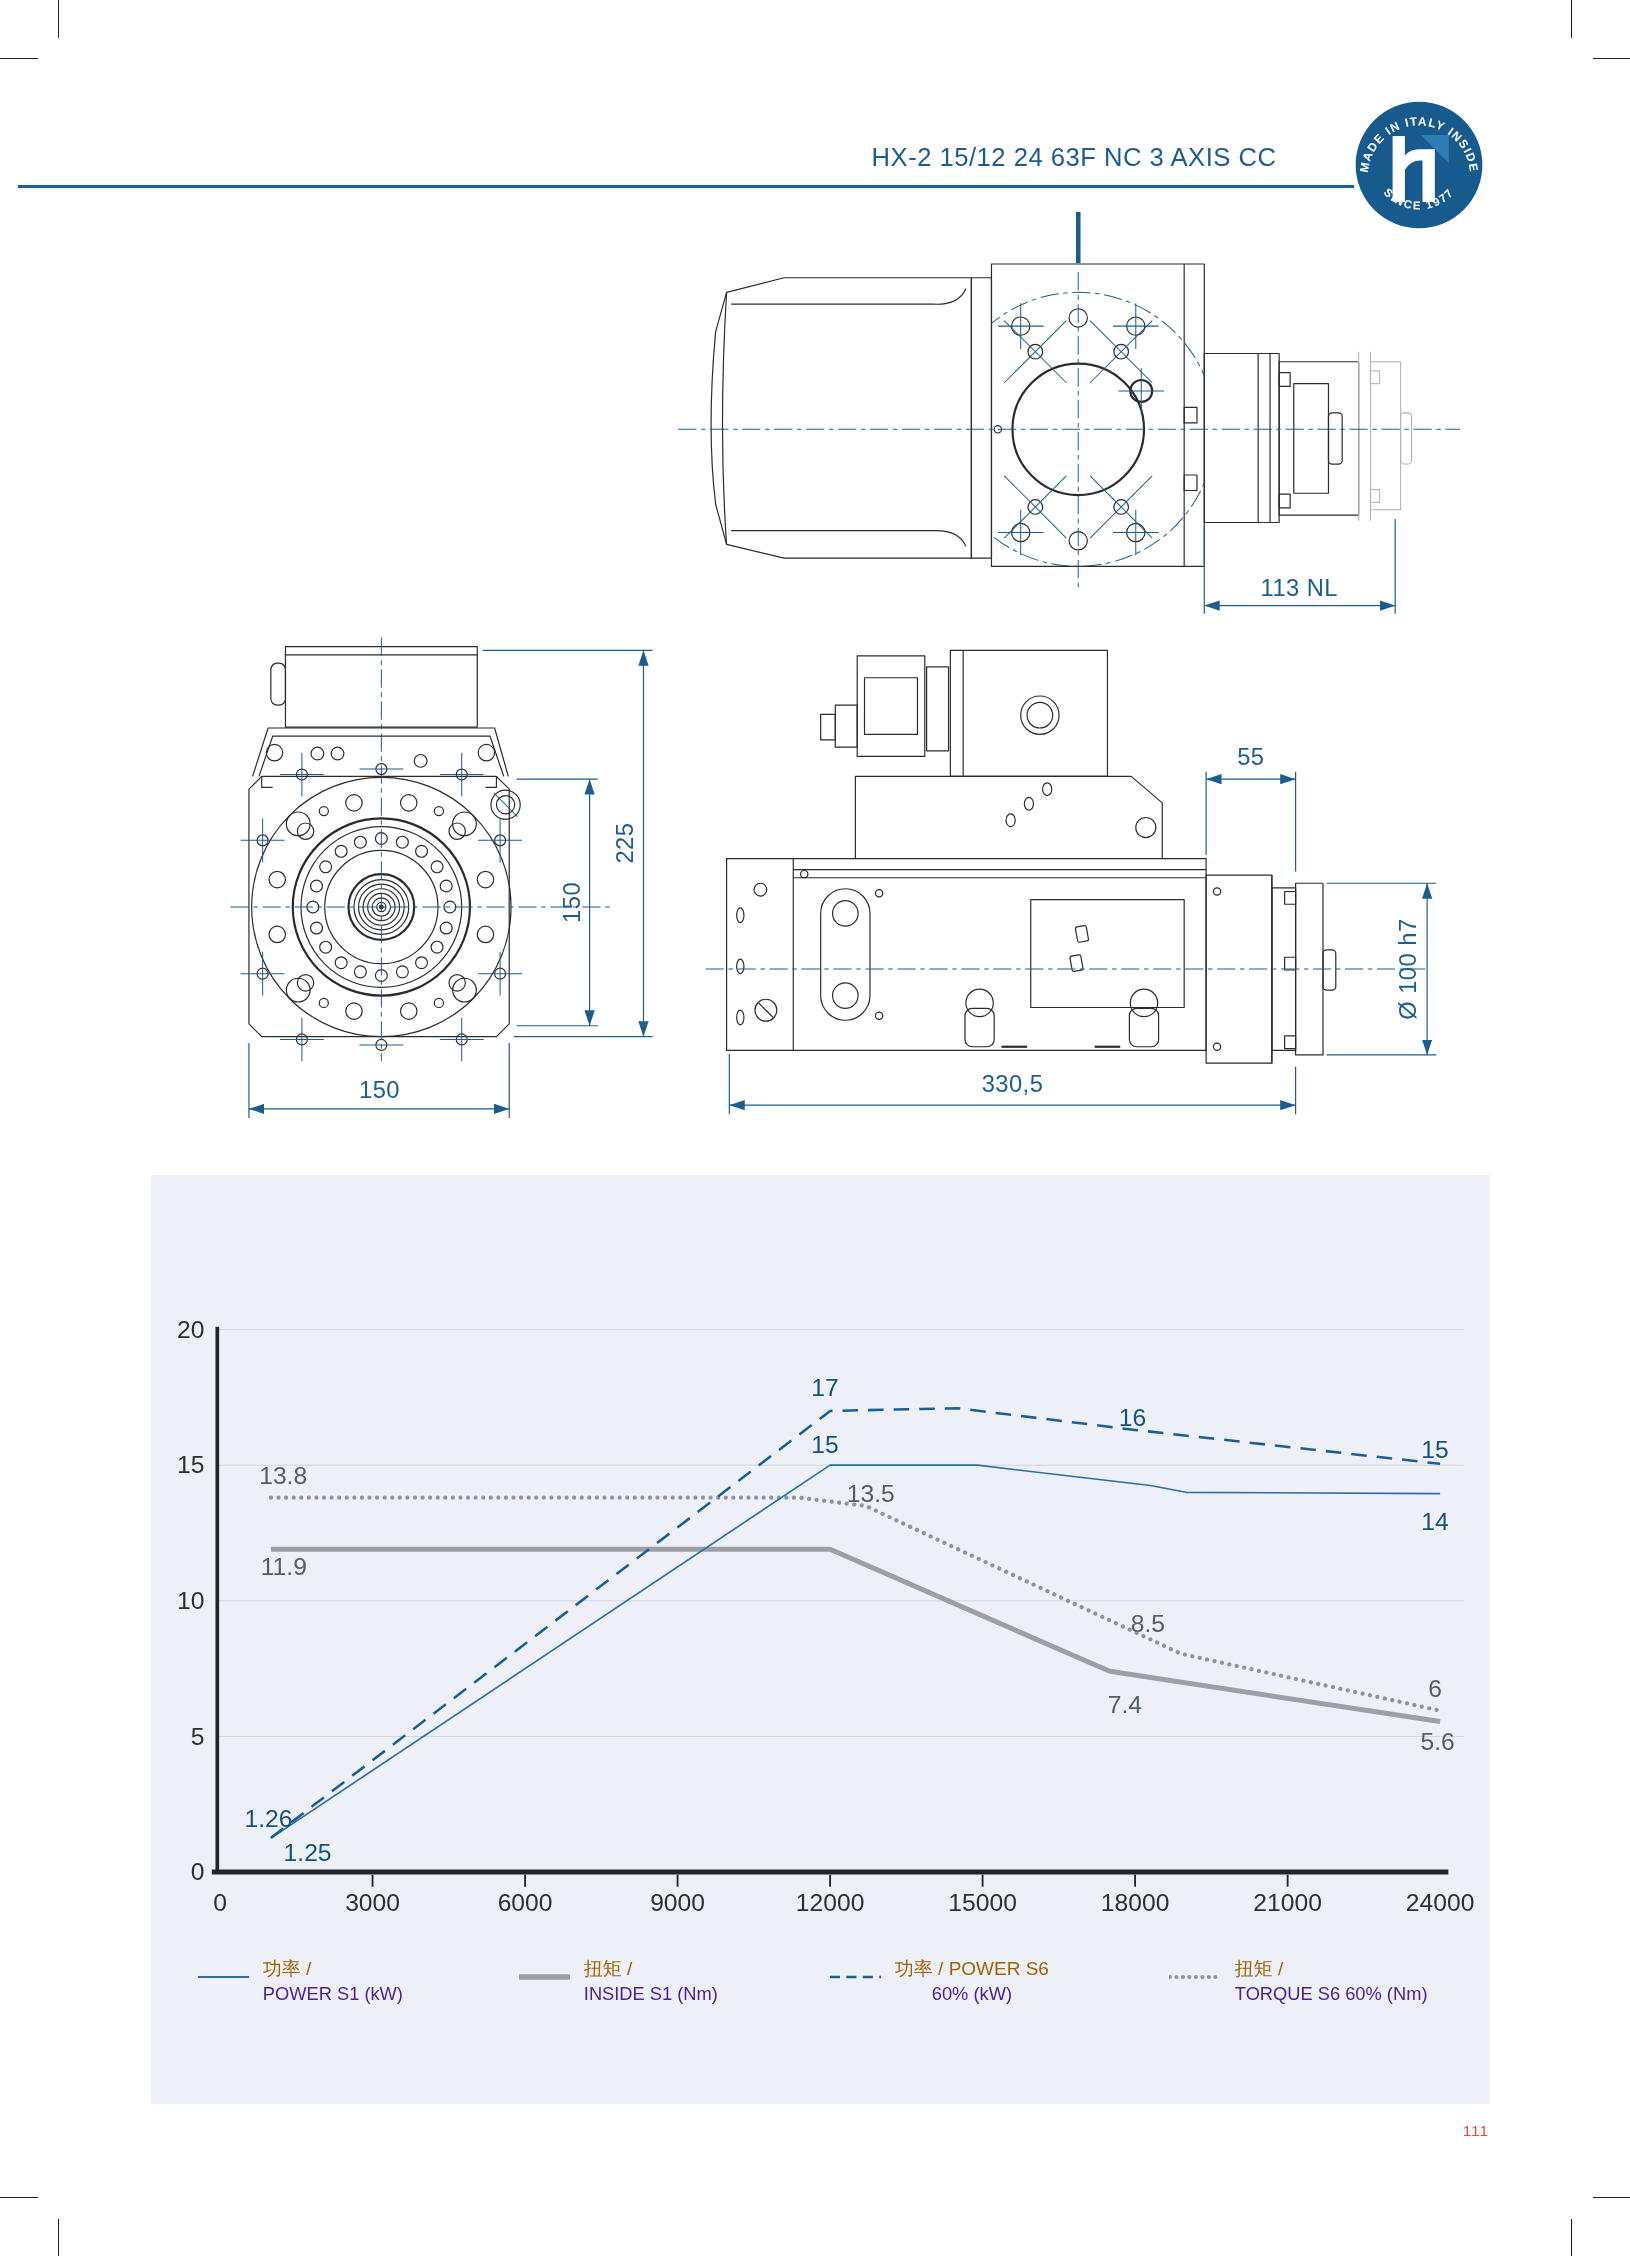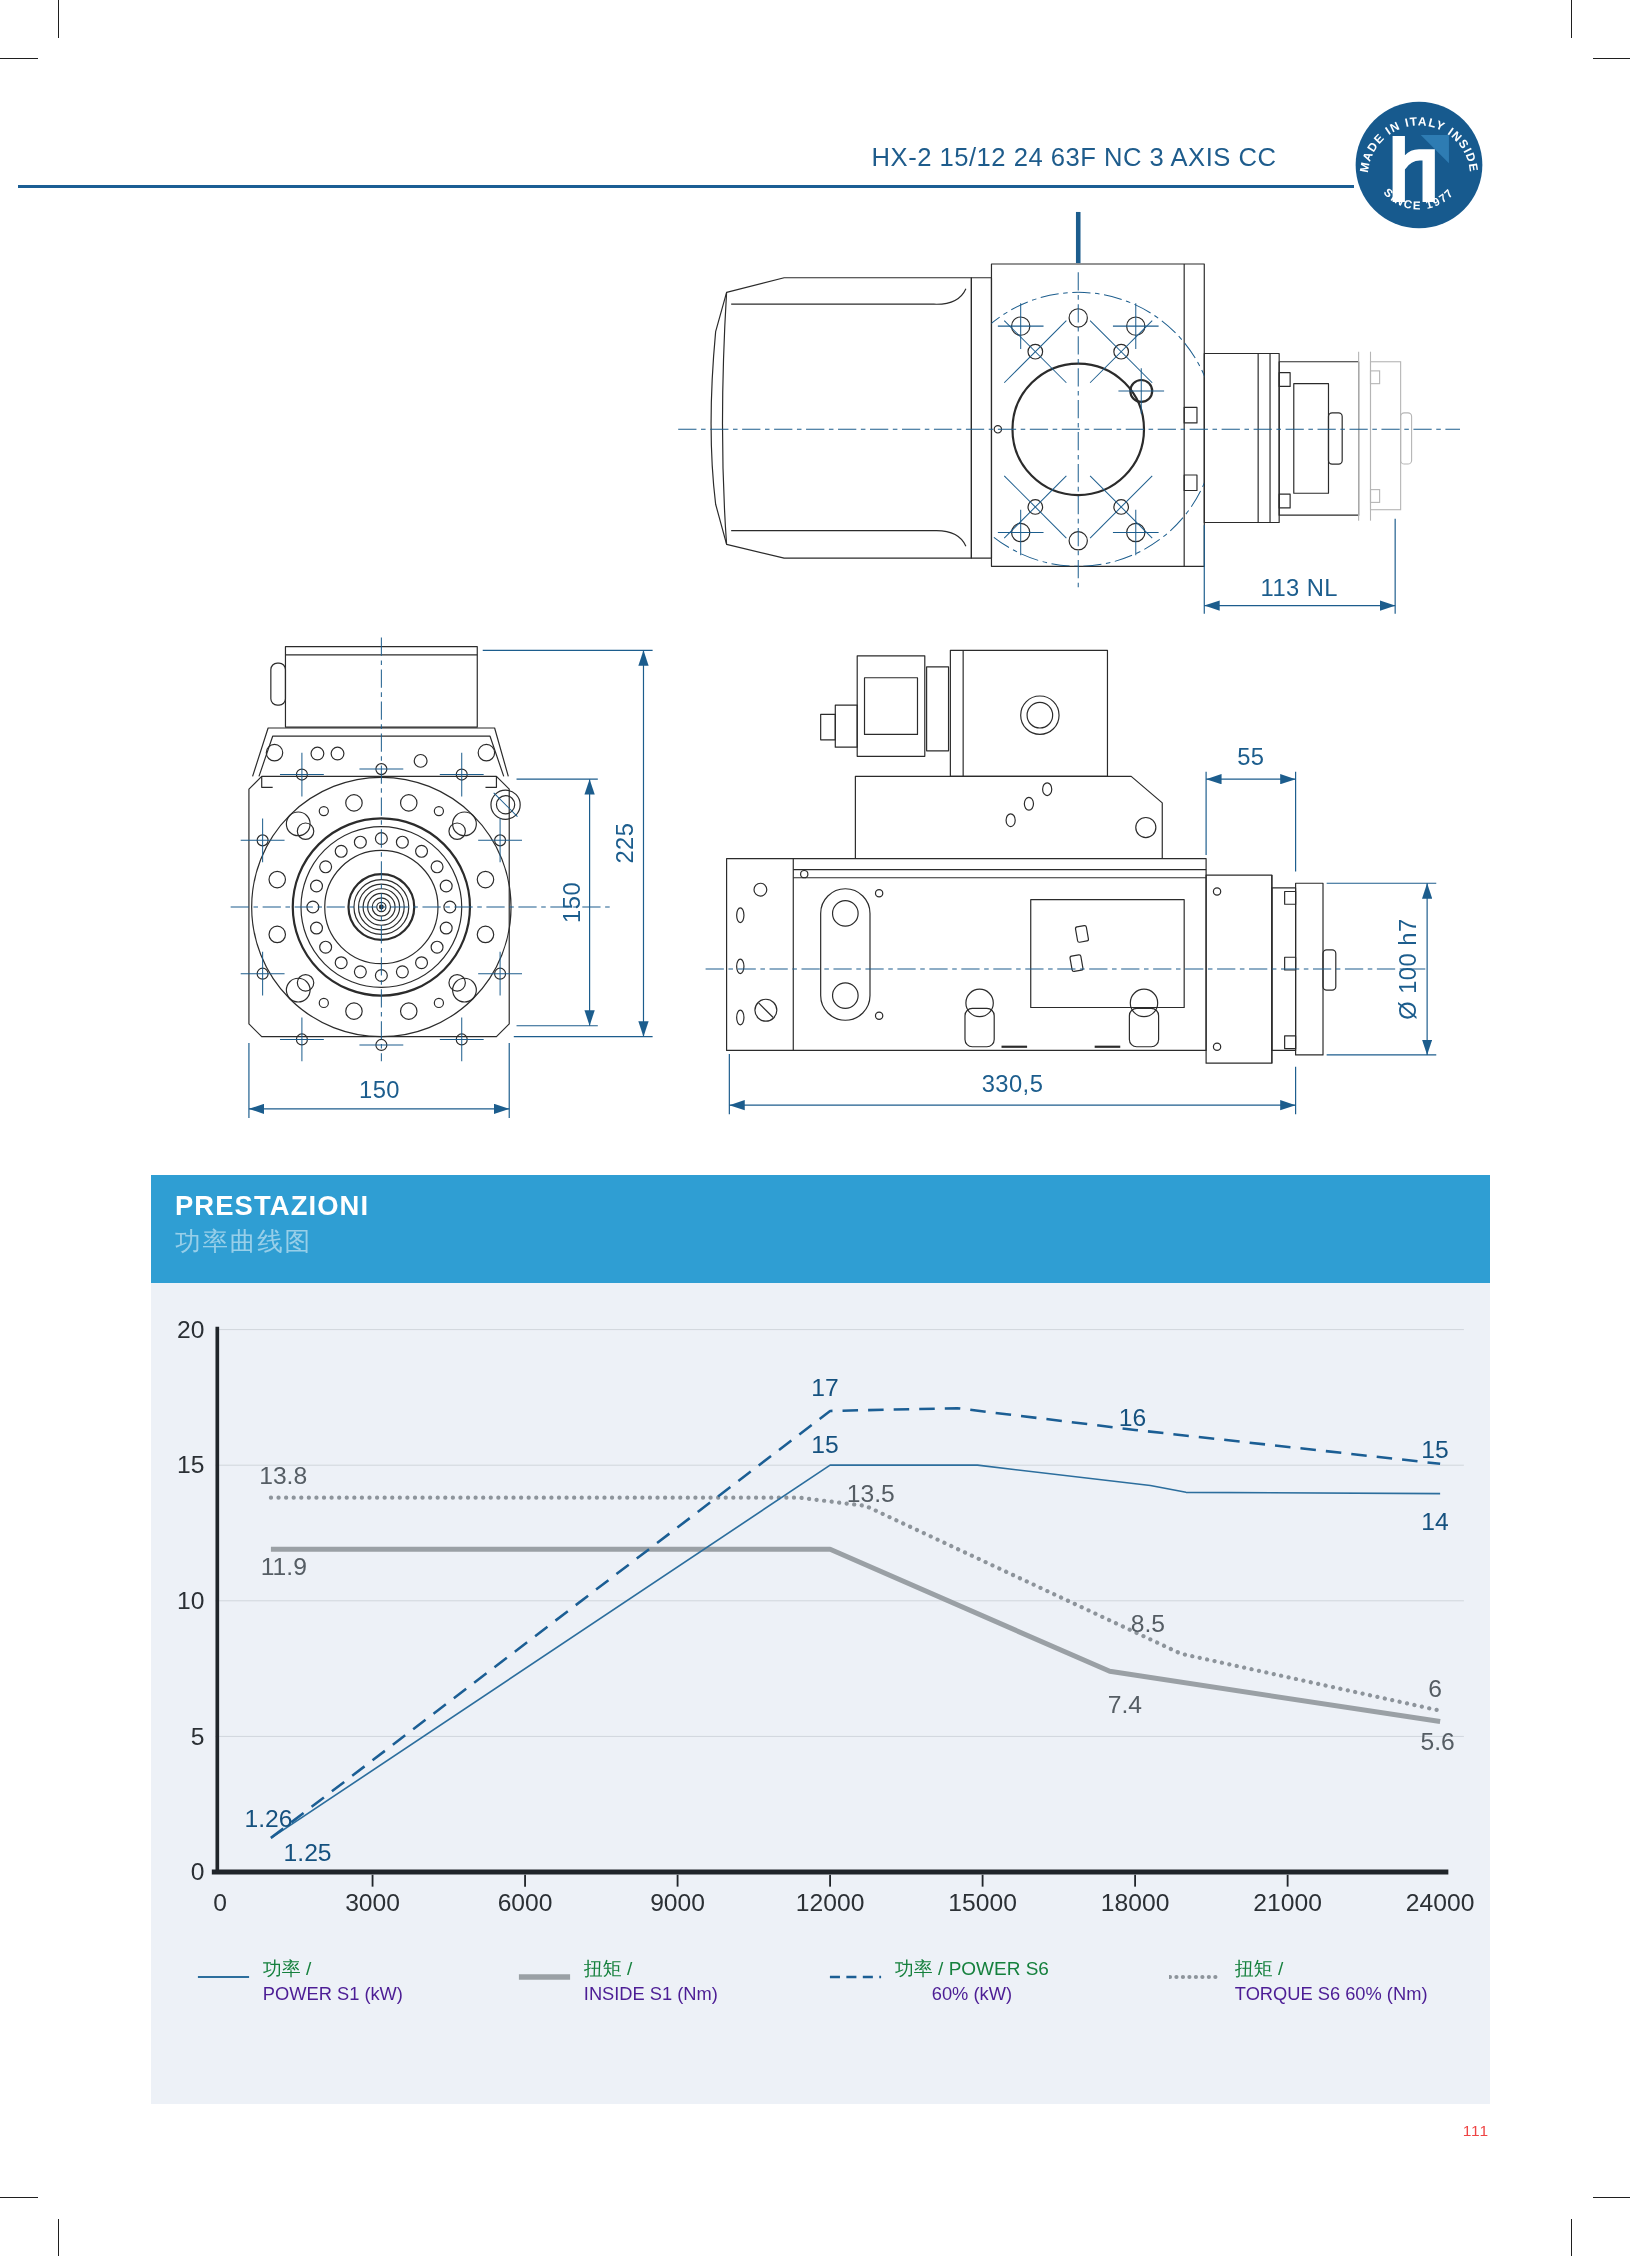"PRESTAZIONI" div.chart-band { html: <div> <div>PRESTAZIONI</div> <div>功率曲线图</div> </div> -> none }
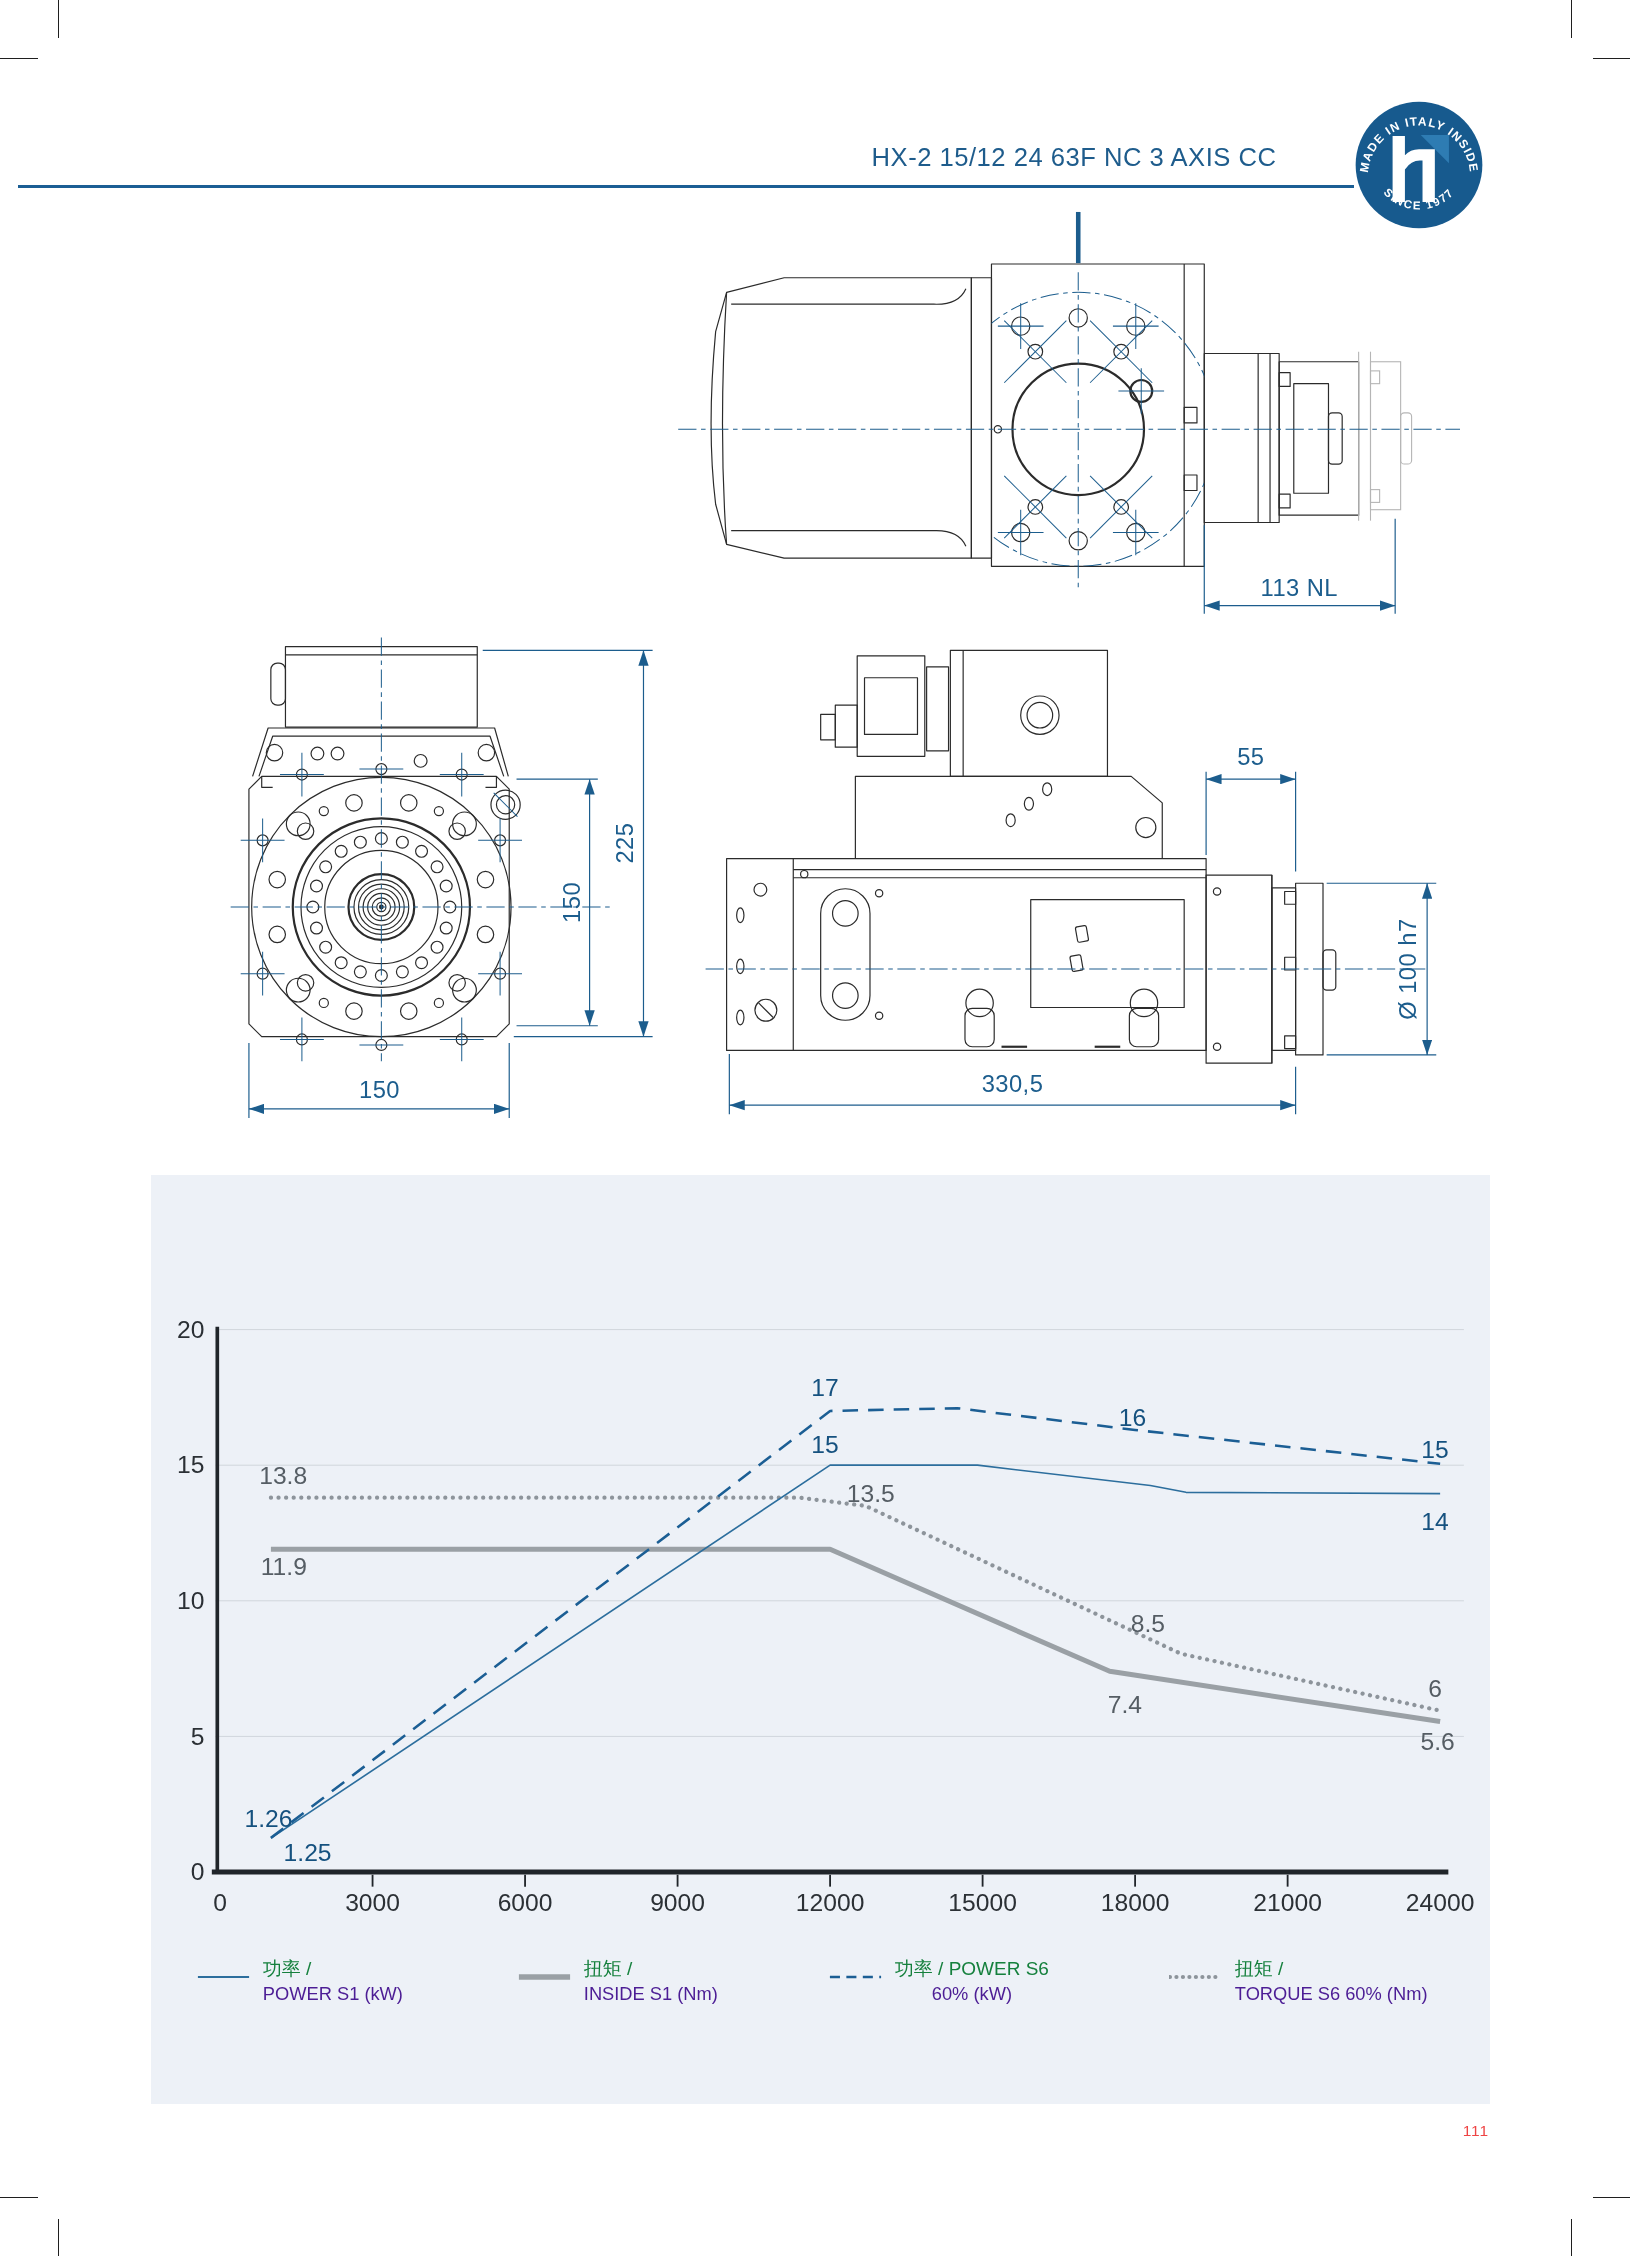"功率 /" .legend-l1 { color: #15803d -> #a16207 }
